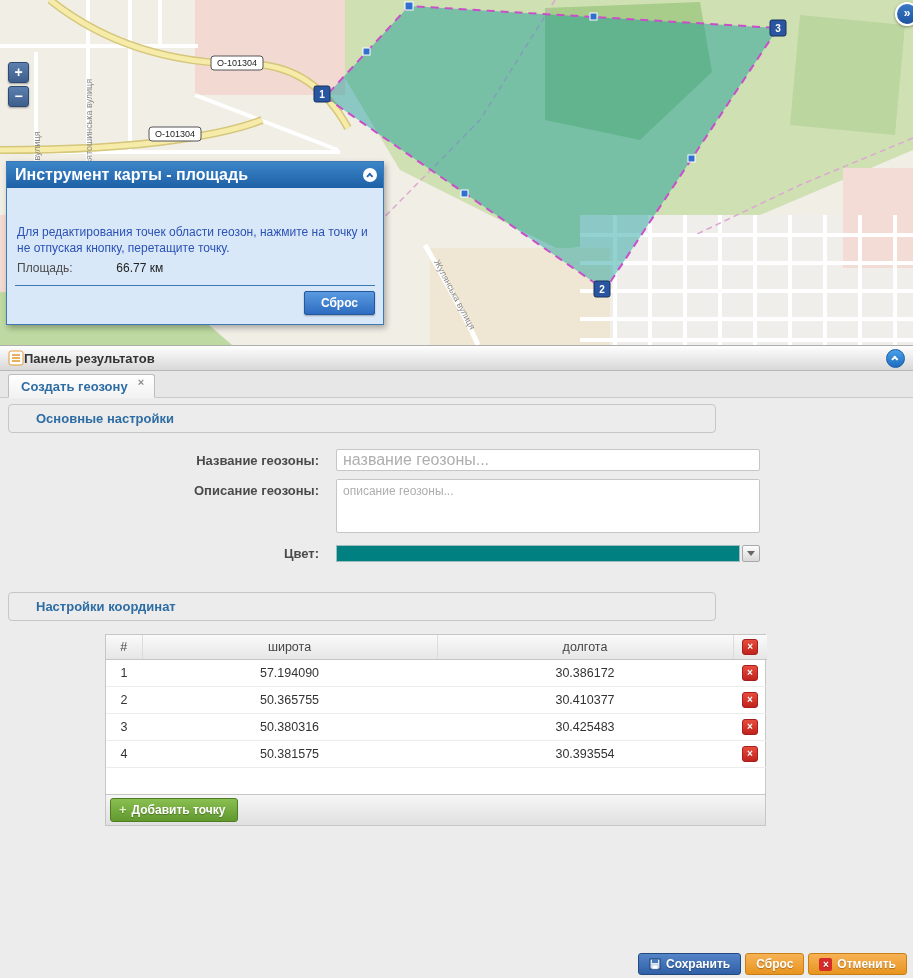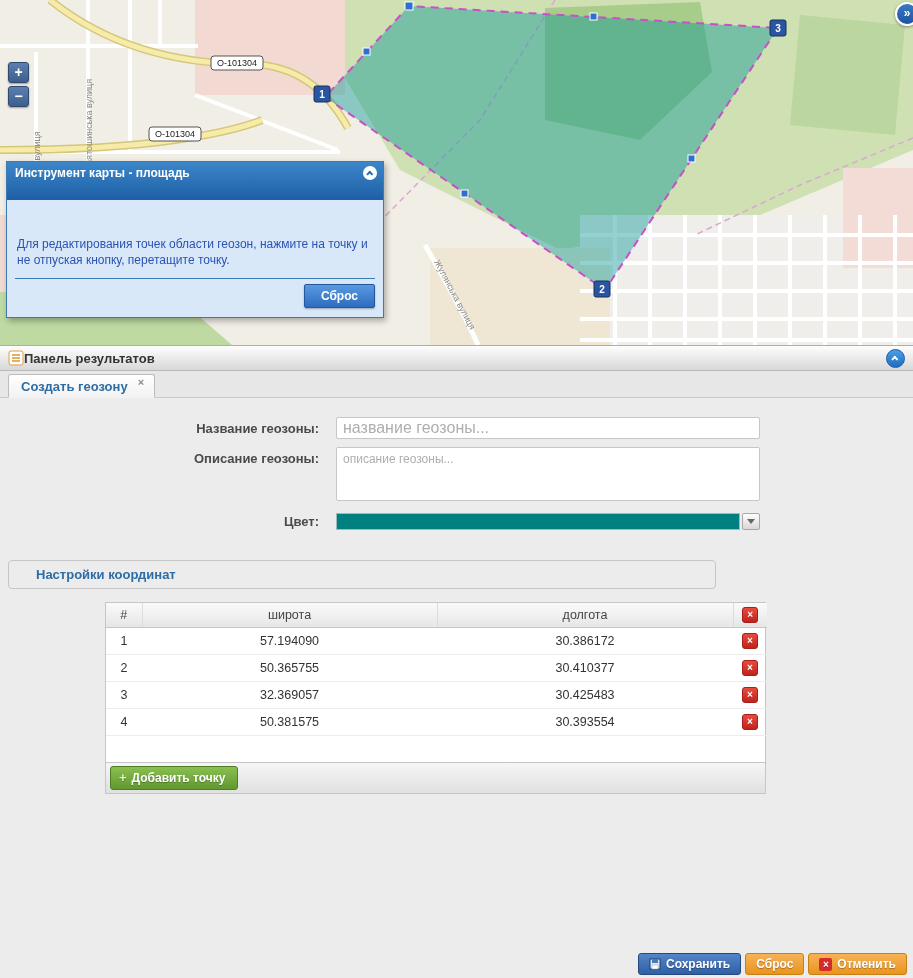"Инструмент карты - площадь" .tool-panel-header { font-size: 12px -> 16px; padding: 4px 6px 20px 8px -> 4px 6px 4px 8px }
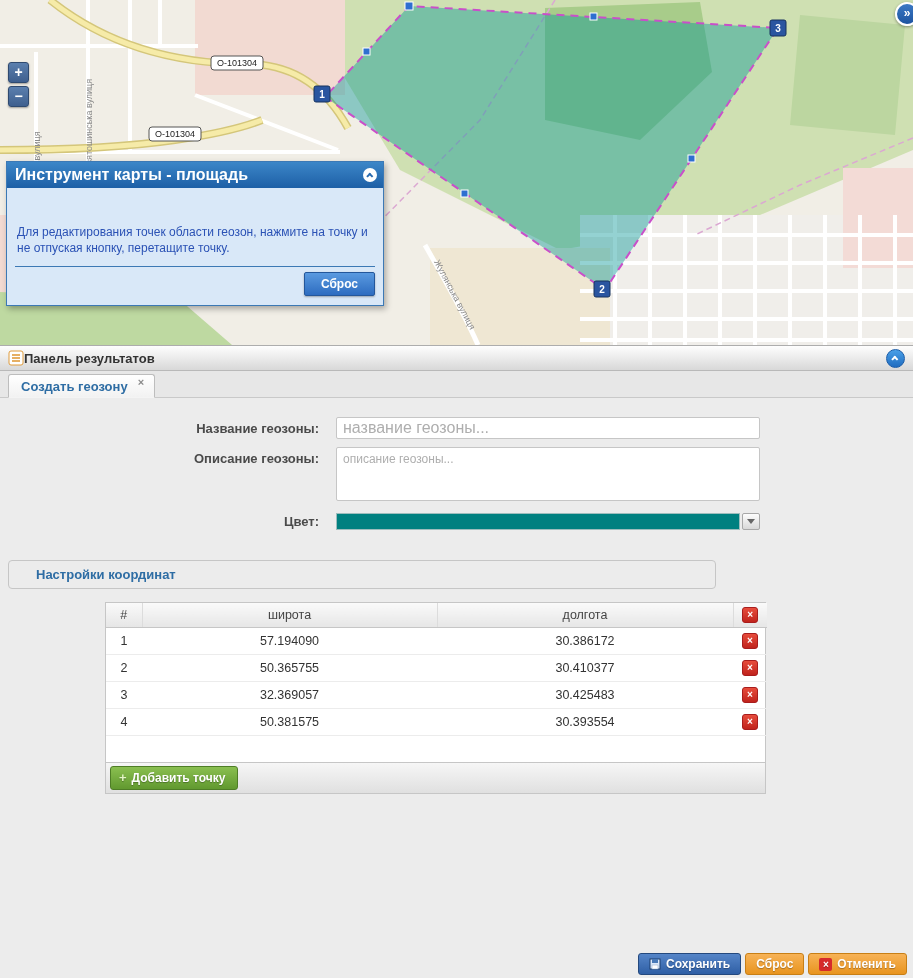"Площадь: 66.77 км" div.stat-row { html: none -> <div> <span>Площадь:</span> <span>66.77 км</span> </div> }
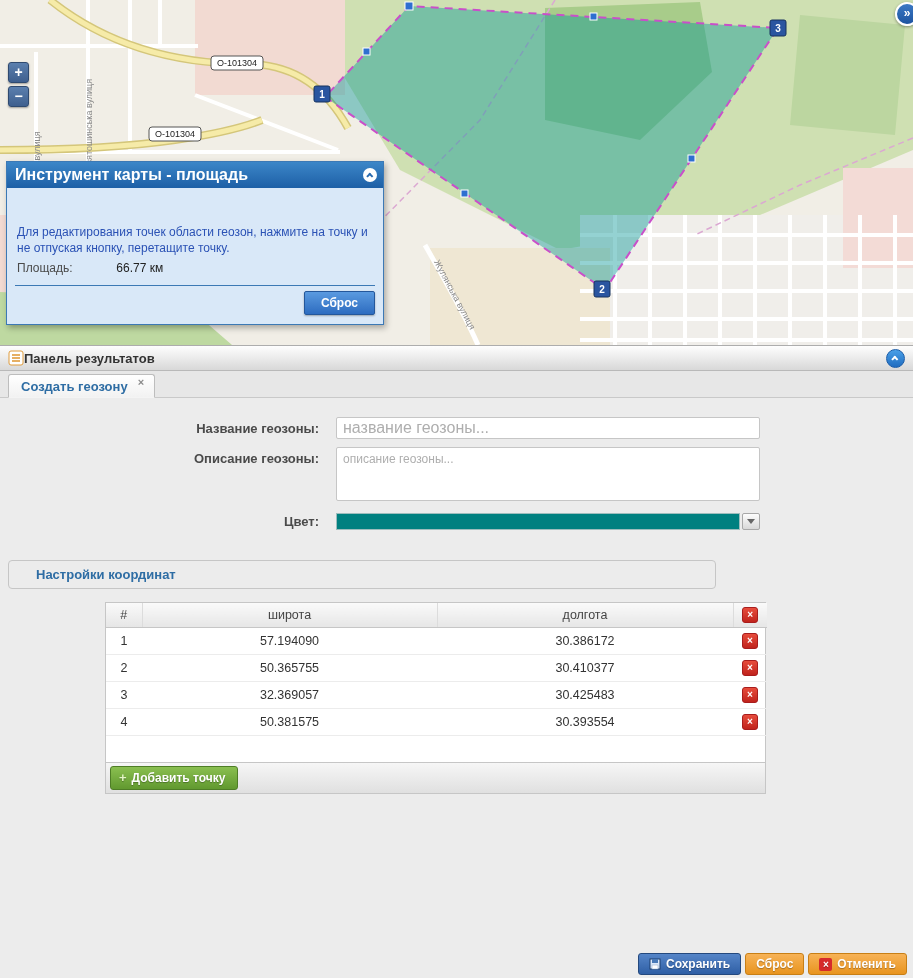"Основные настройки" div.section-header { html: none -> <div> <span>Основные настройки</span> </div> }
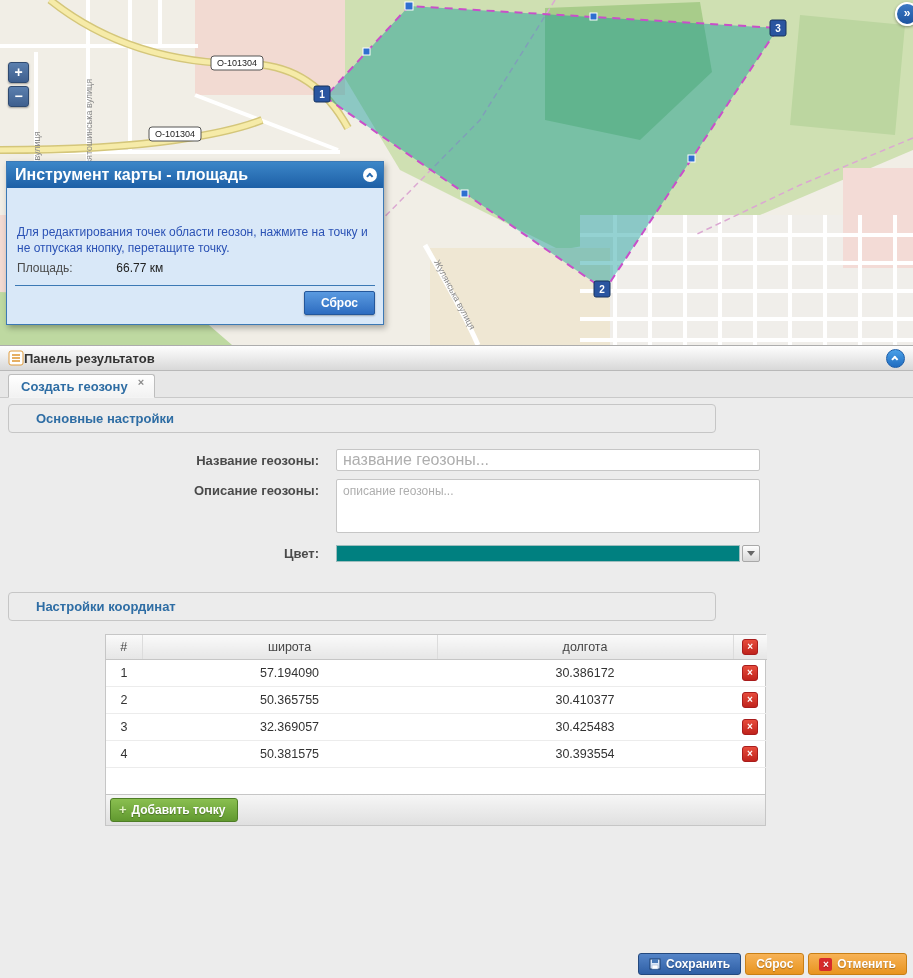"32.369057" td { text: 32.369057 -> 50.380316 }
